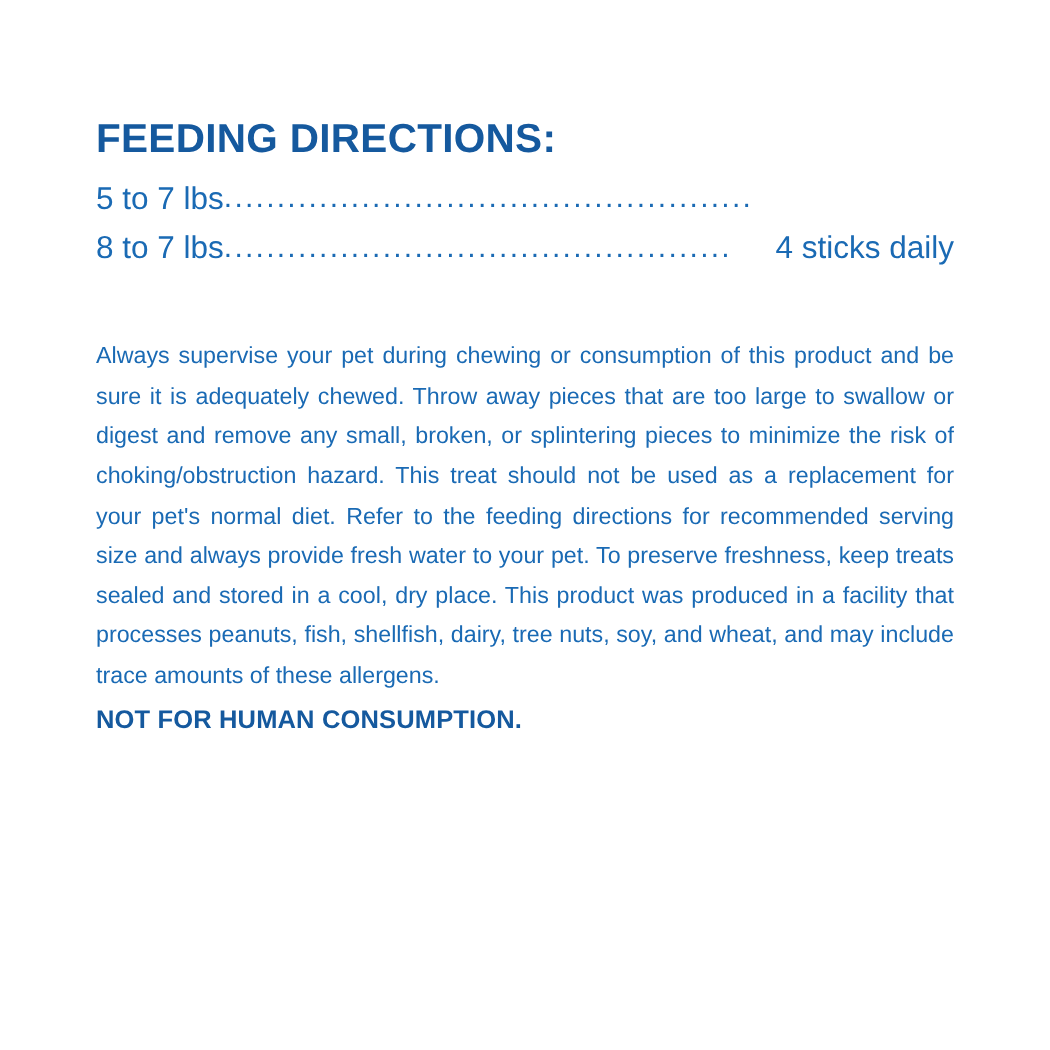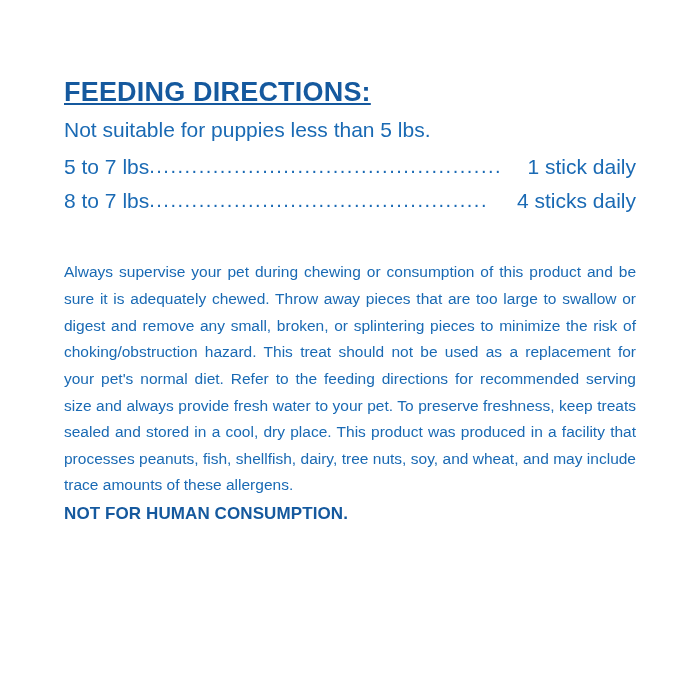"FEEDING DIRECTIONS:" .heading { text-decoration: underline -> none }
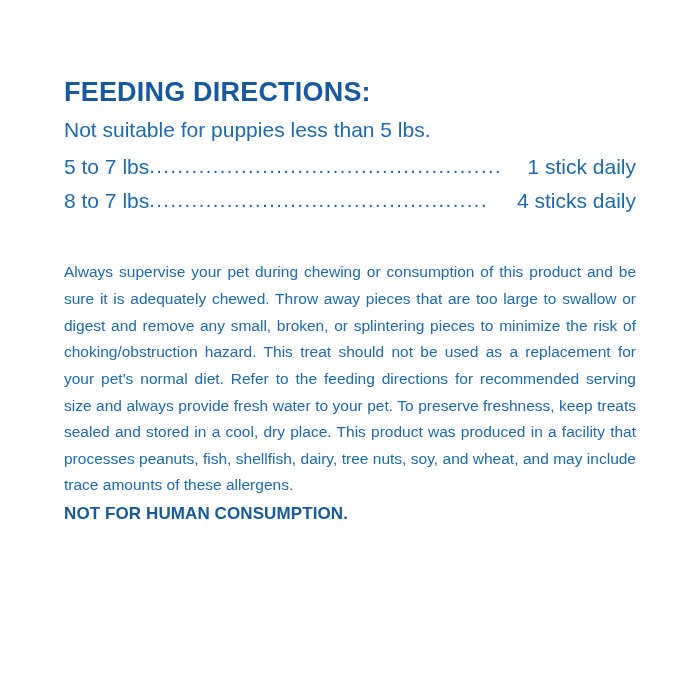"Not suitable for puppies less" p.subheading { html: <p>Not suitable for puppies less than 5 lbs.</p> -> none }
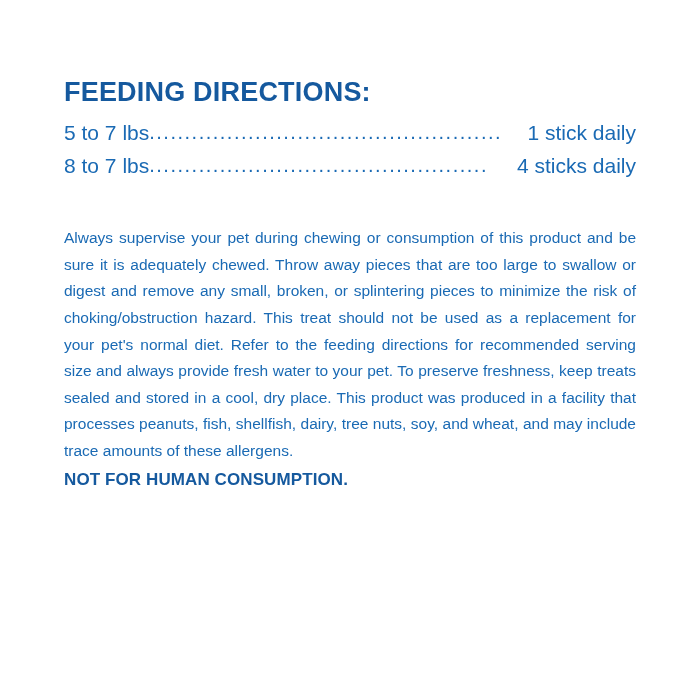"1 stick daily" span.dose-amount { html: <span>1 stick daily</span> -> none }
